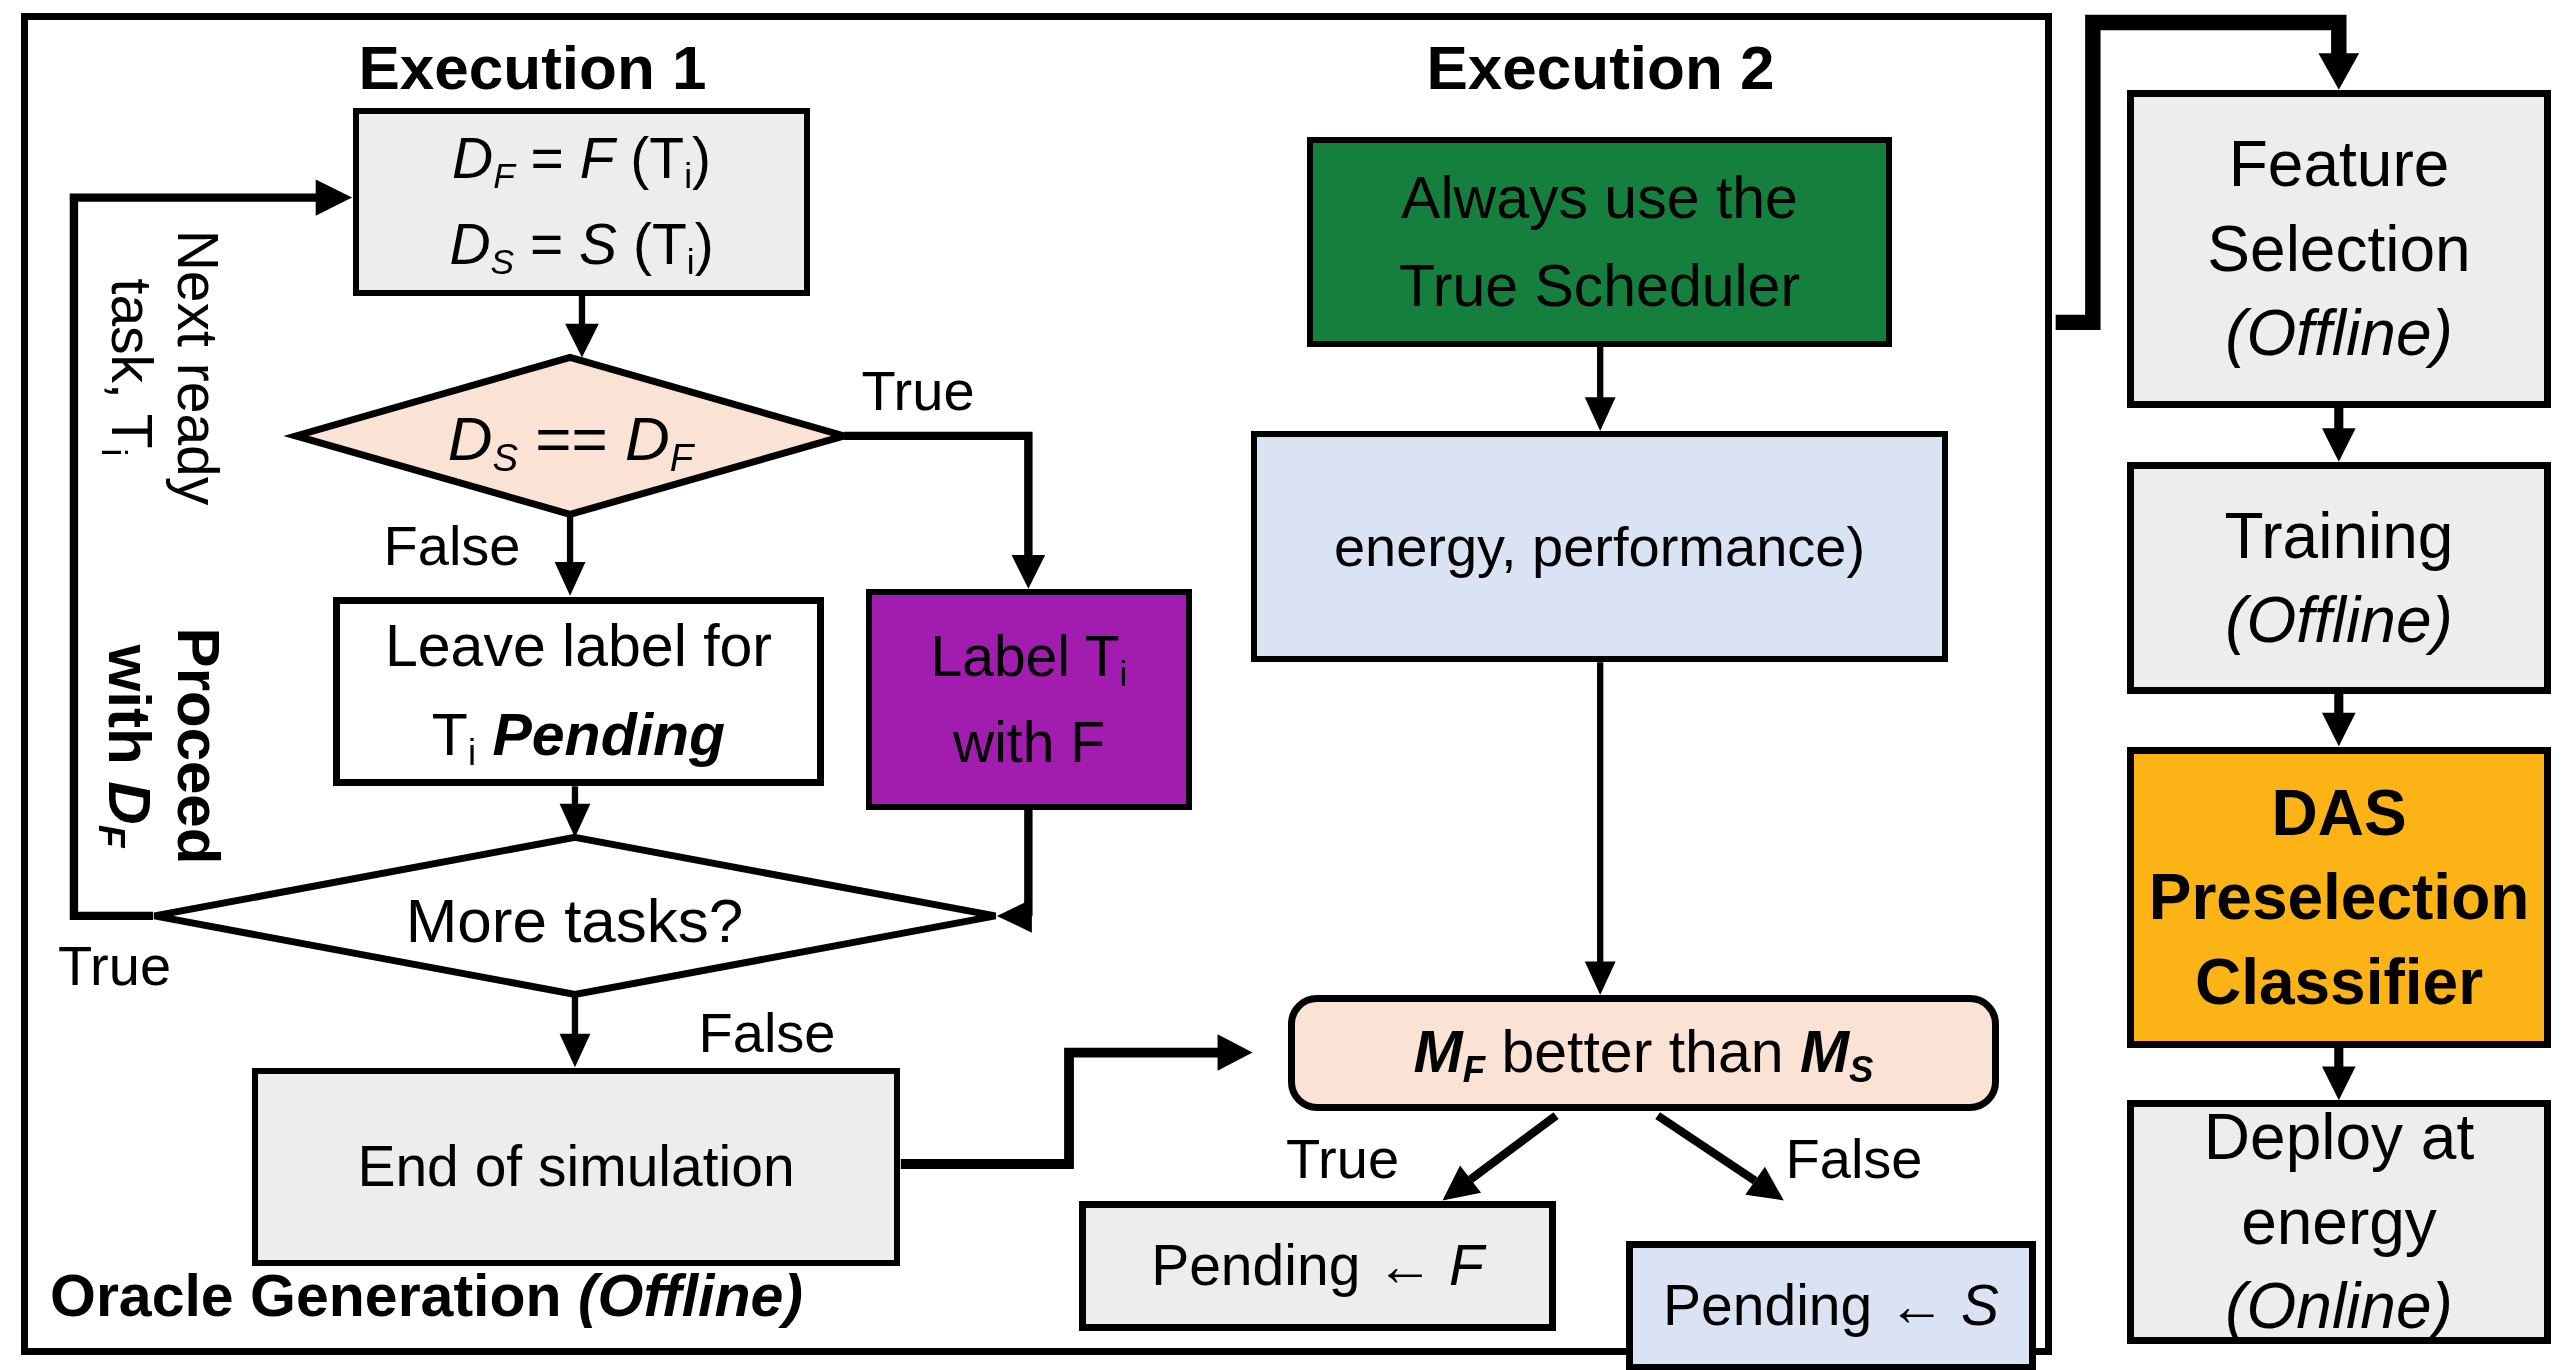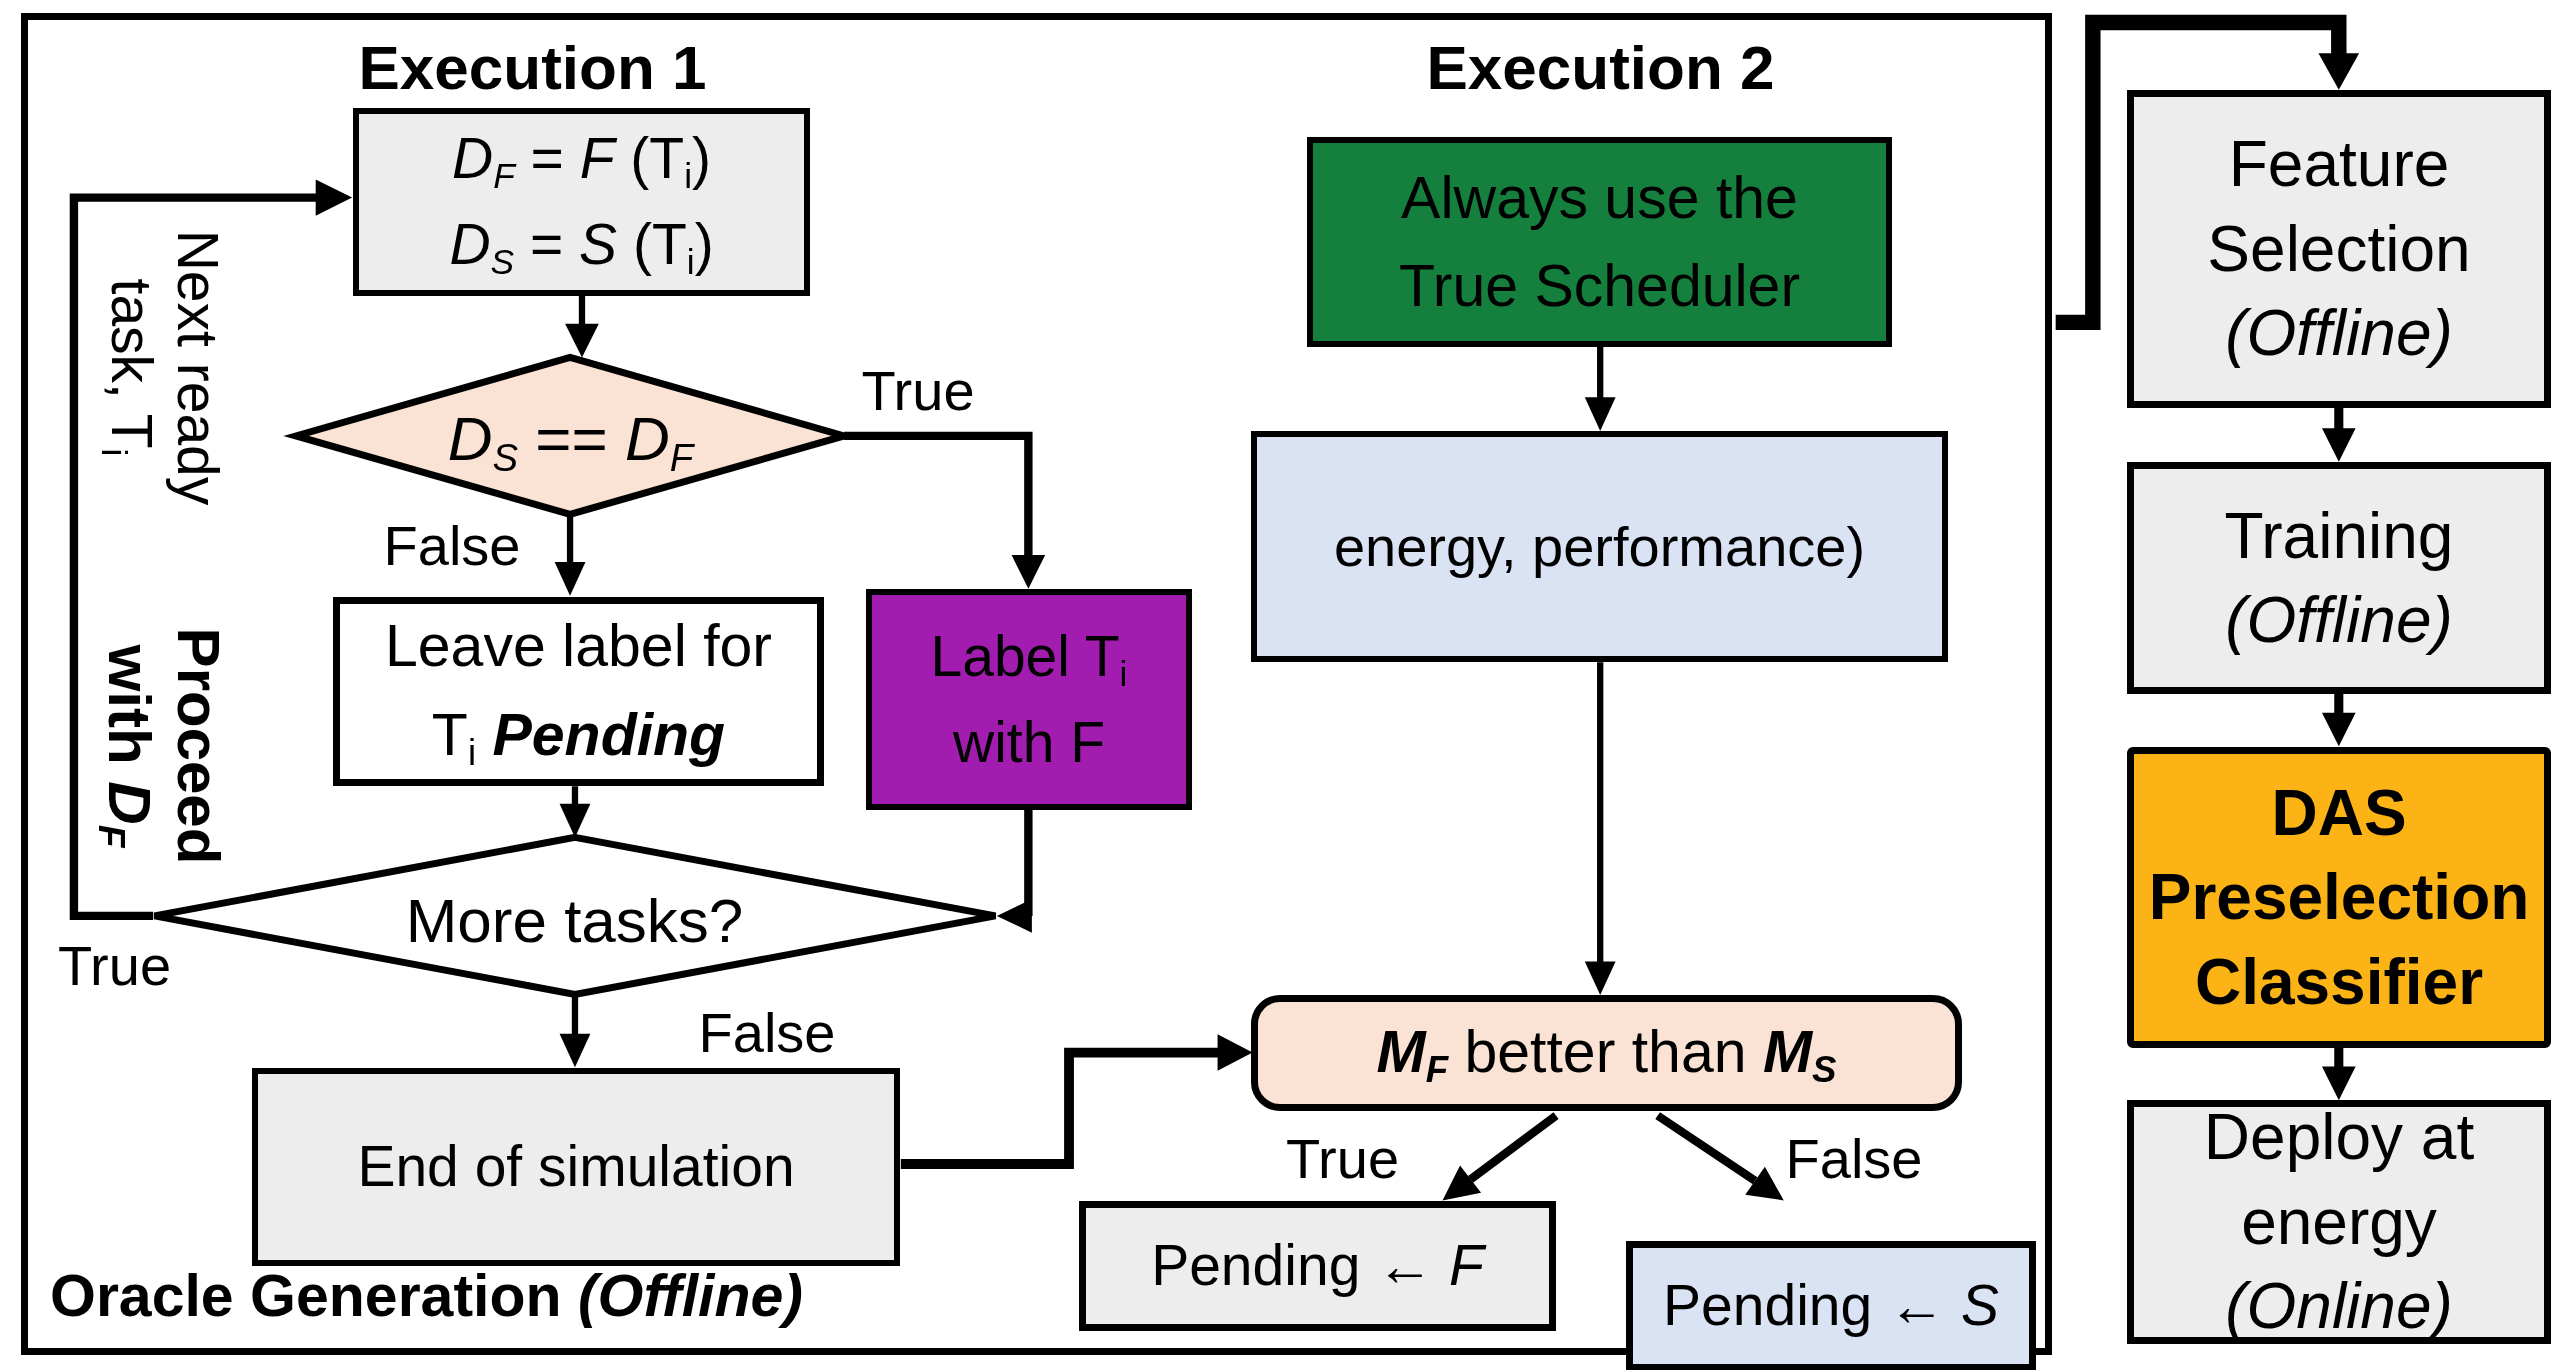"DAS" div.node { border-radius: 6px -> none }
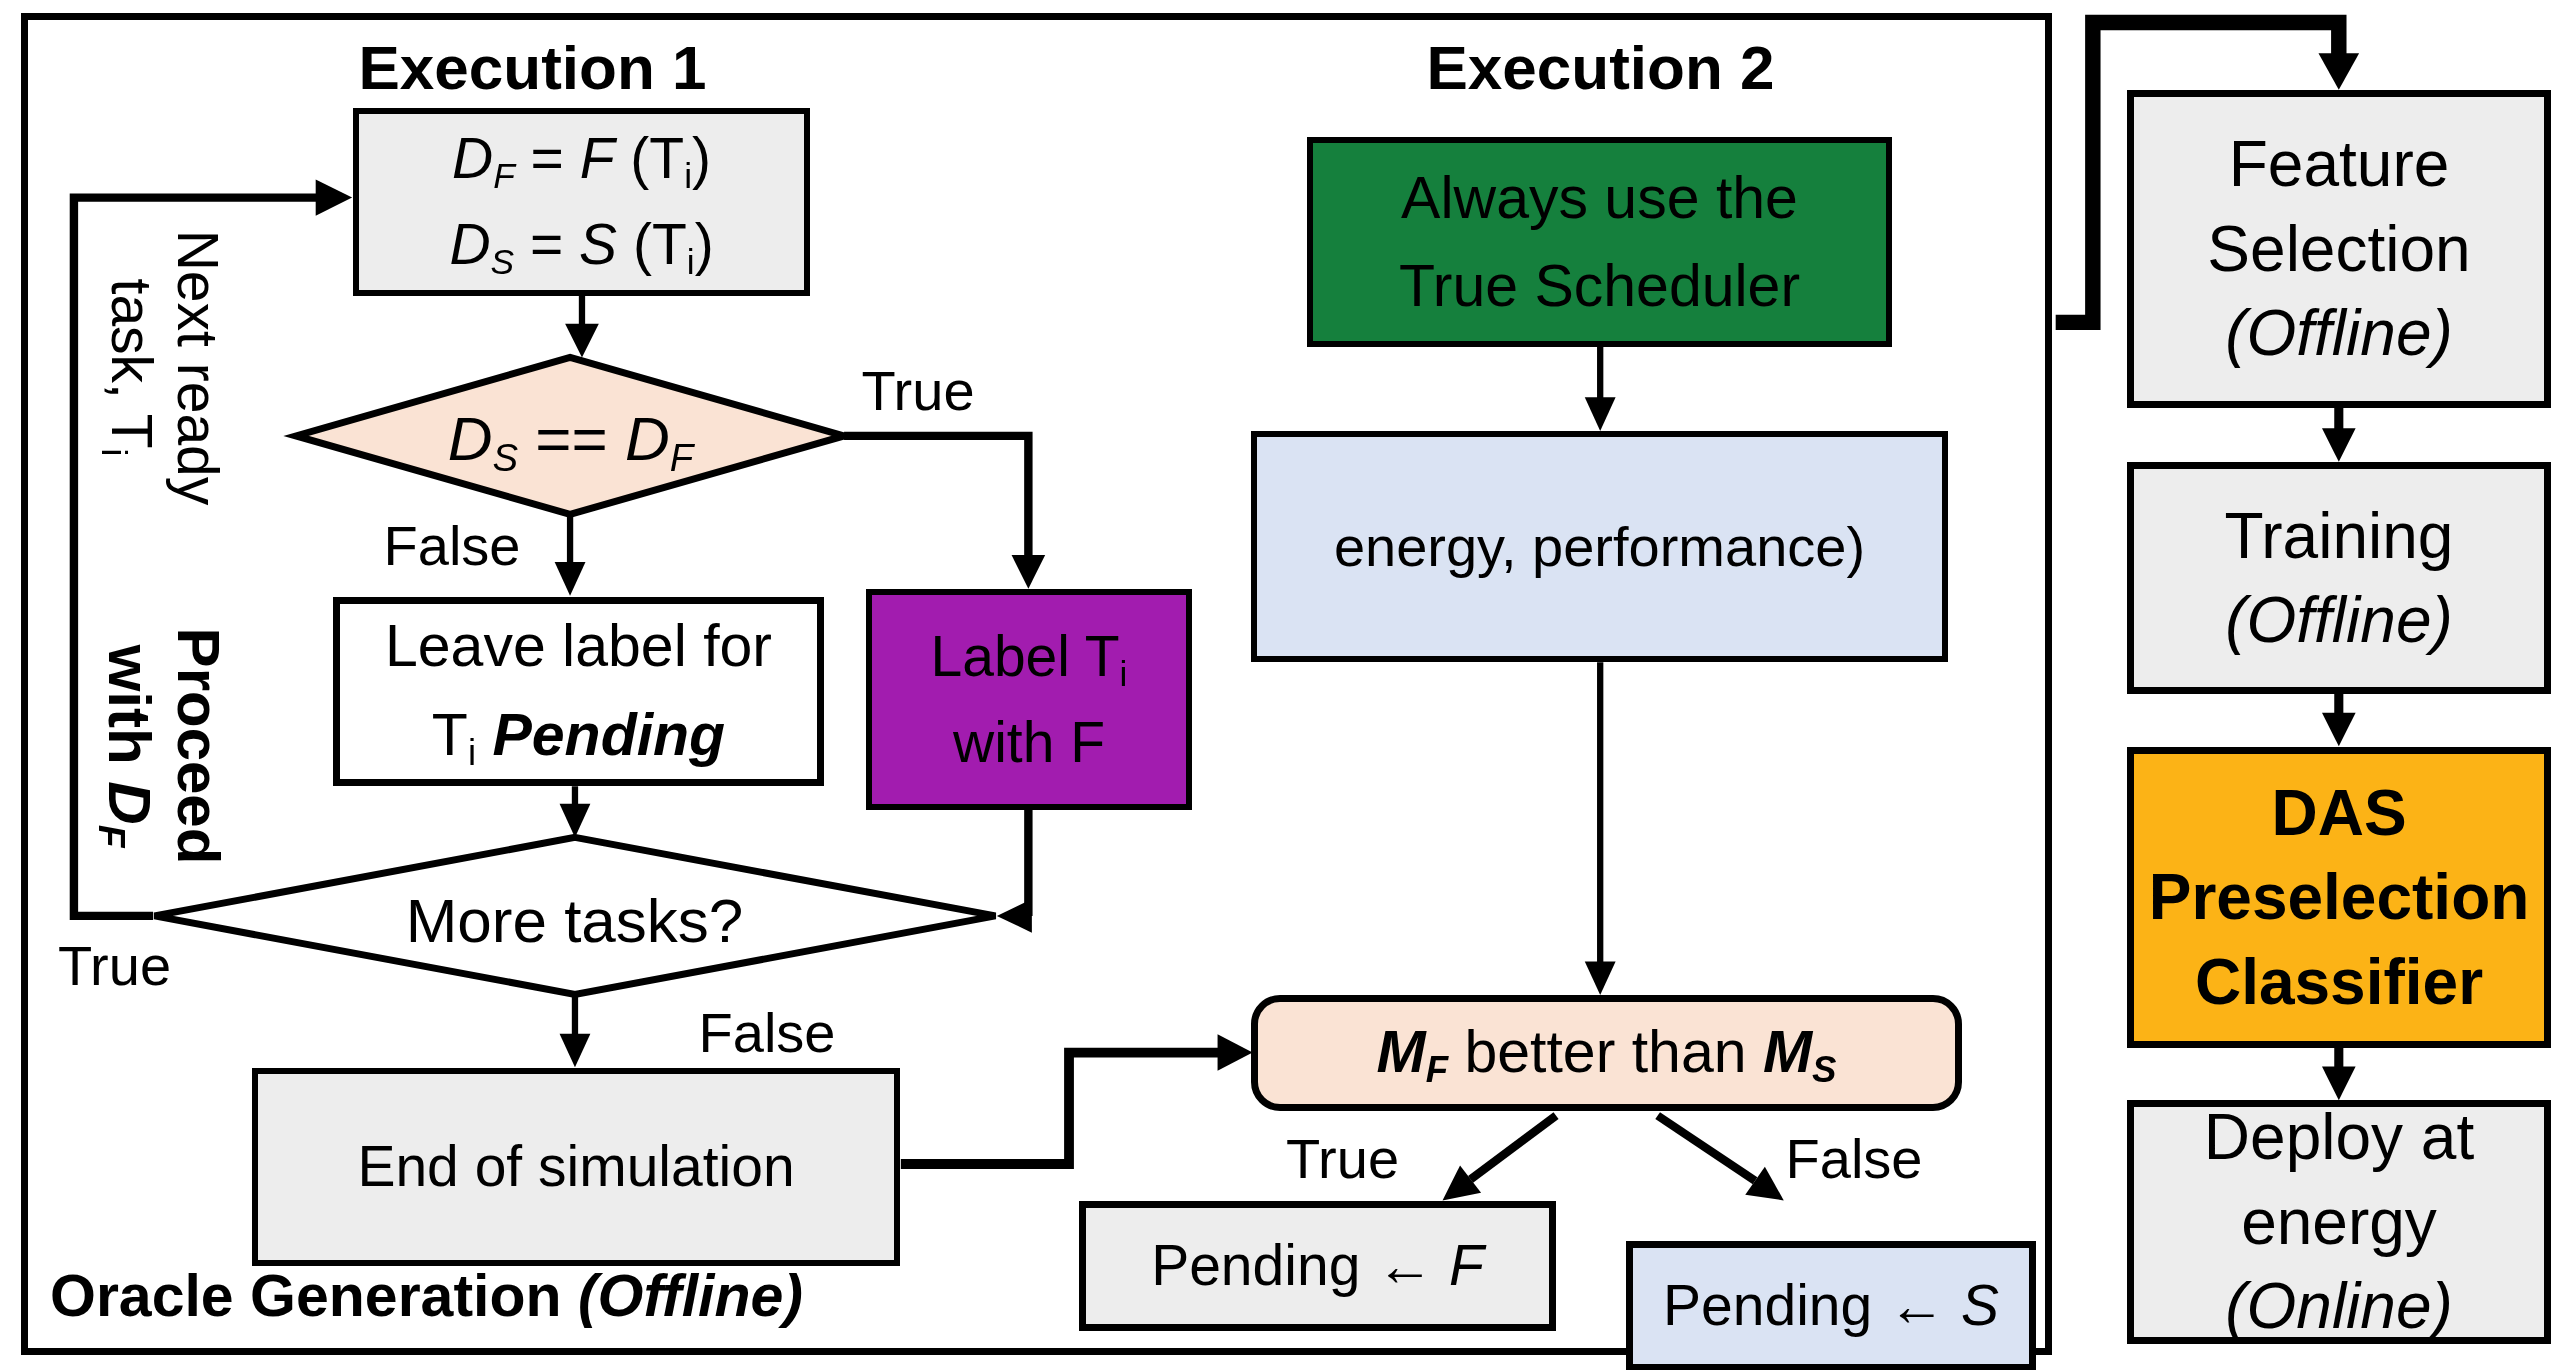"MF better than MS" div.node { left: 1251px -> 1288px }
